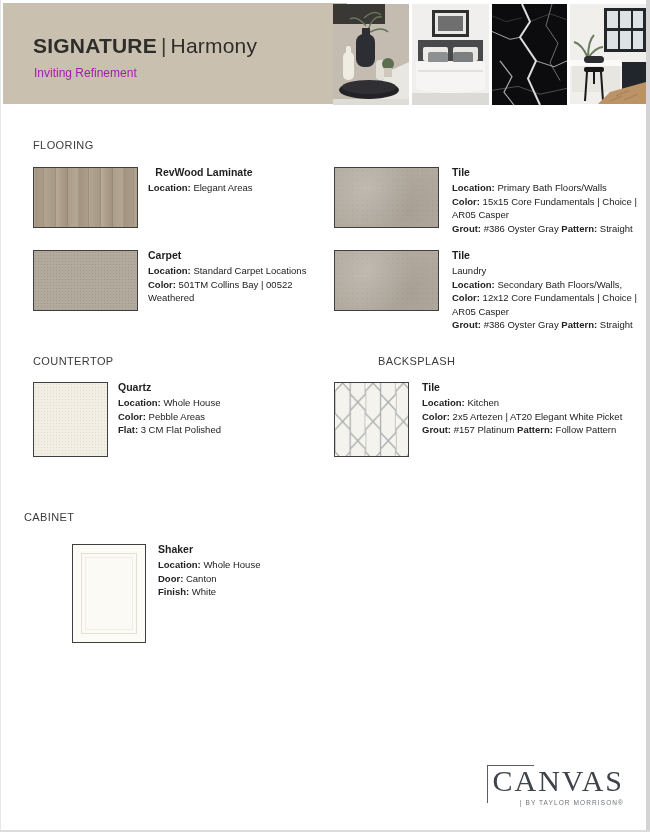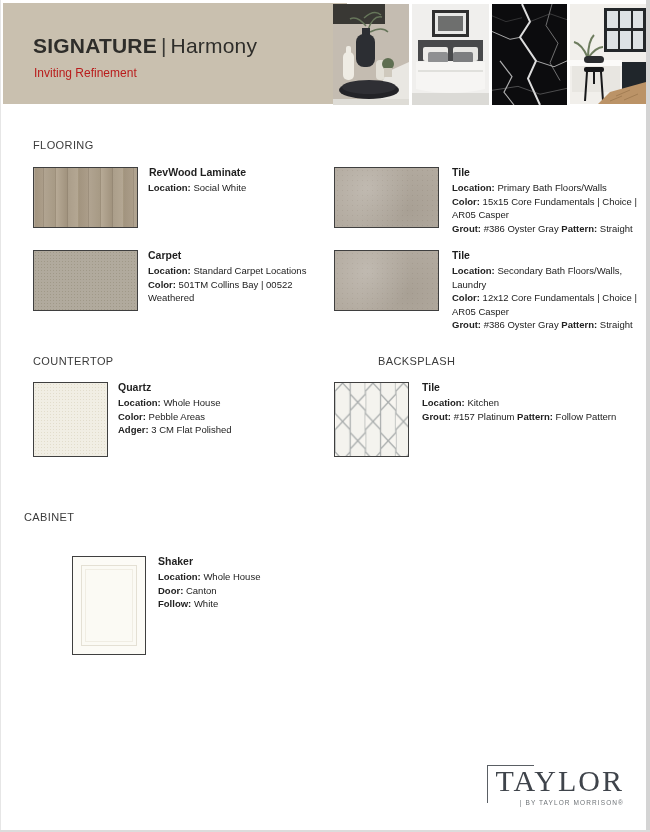"Inviting Refinement" .header-tagline { color: #b91c1c -> #a21caf }
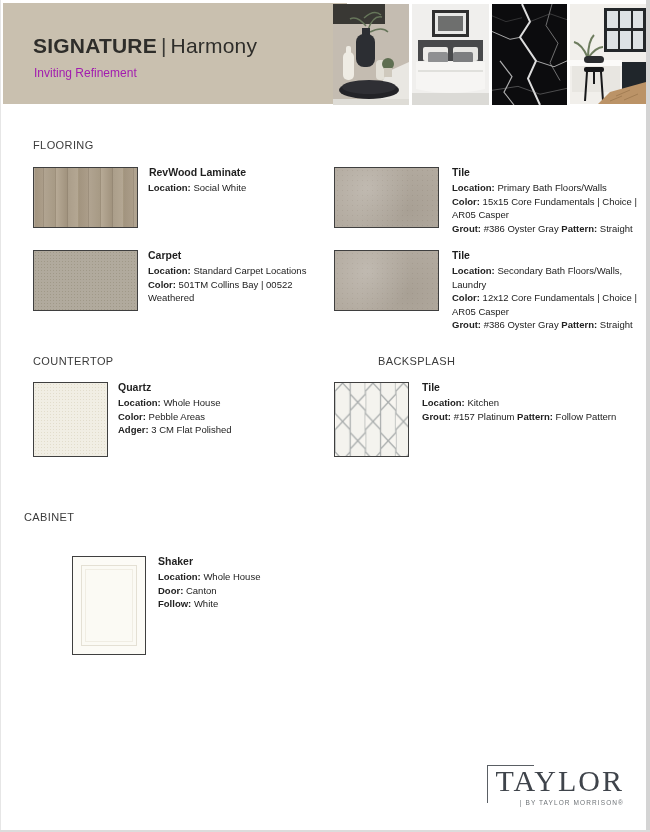"Social White" span { text: Social White -> Elegant Areas }
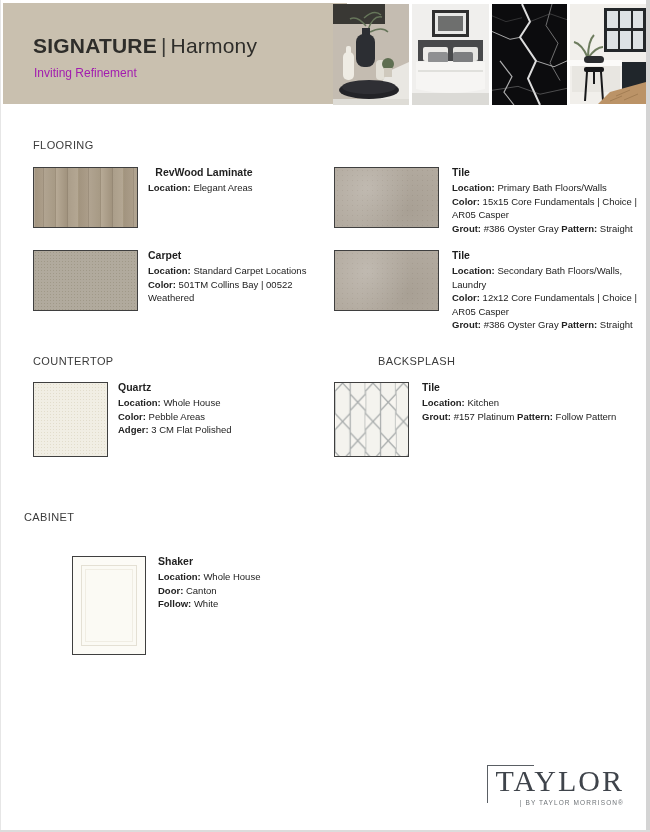"Location: Secondary Bath Floors/Walls," div.spec-line { order: before "Laundry" -> after "Laundry" }
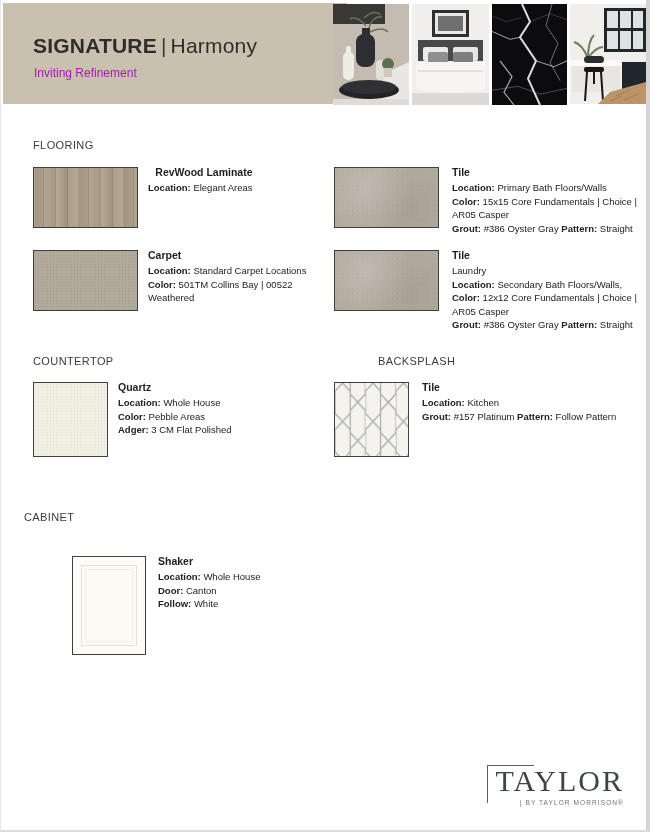"Color: 2x5 Artezen | AT20" div.spec-line { html: none -> <div><span>Color:</span><span> 2x5 Artezen | AT20 Elegant White Picket</span></div> }
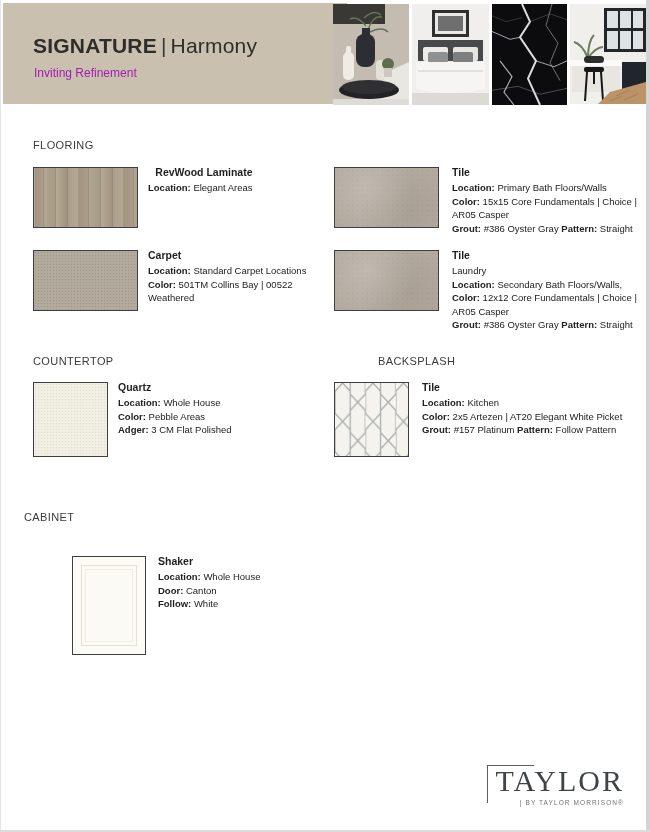"Adger:" span.lbl { text: Adger -> Flat }
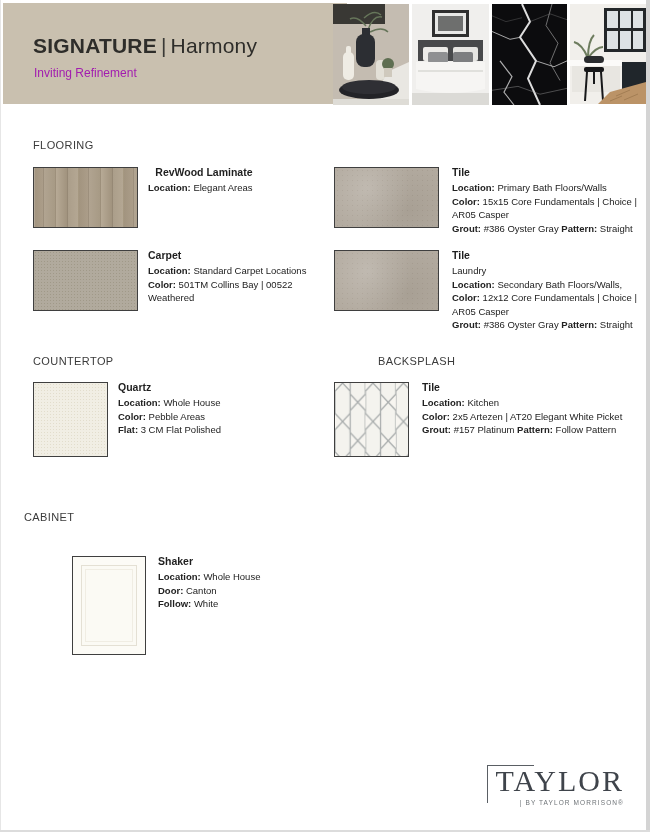"Shaker" .i6 { top: 556px -> 544px }
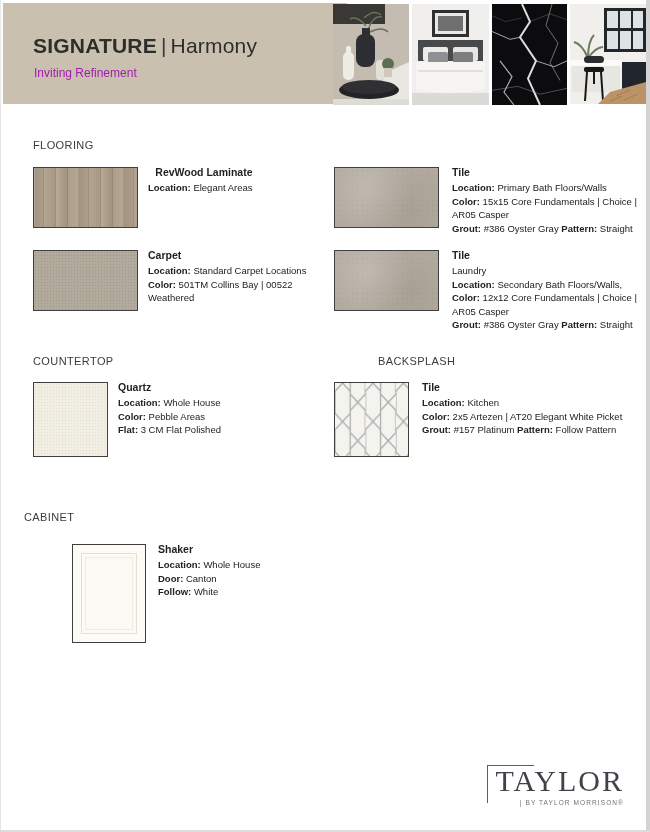"Follow:" span.lbl { text: Follow -> Finish }
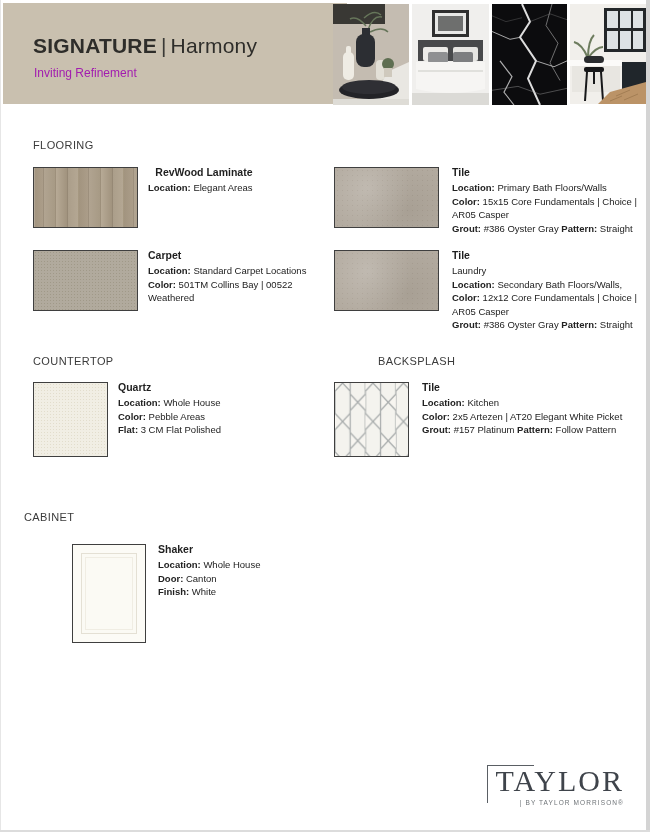"TAYLOR" div.logo-word { text: TAYLOR -> CANVAS }
